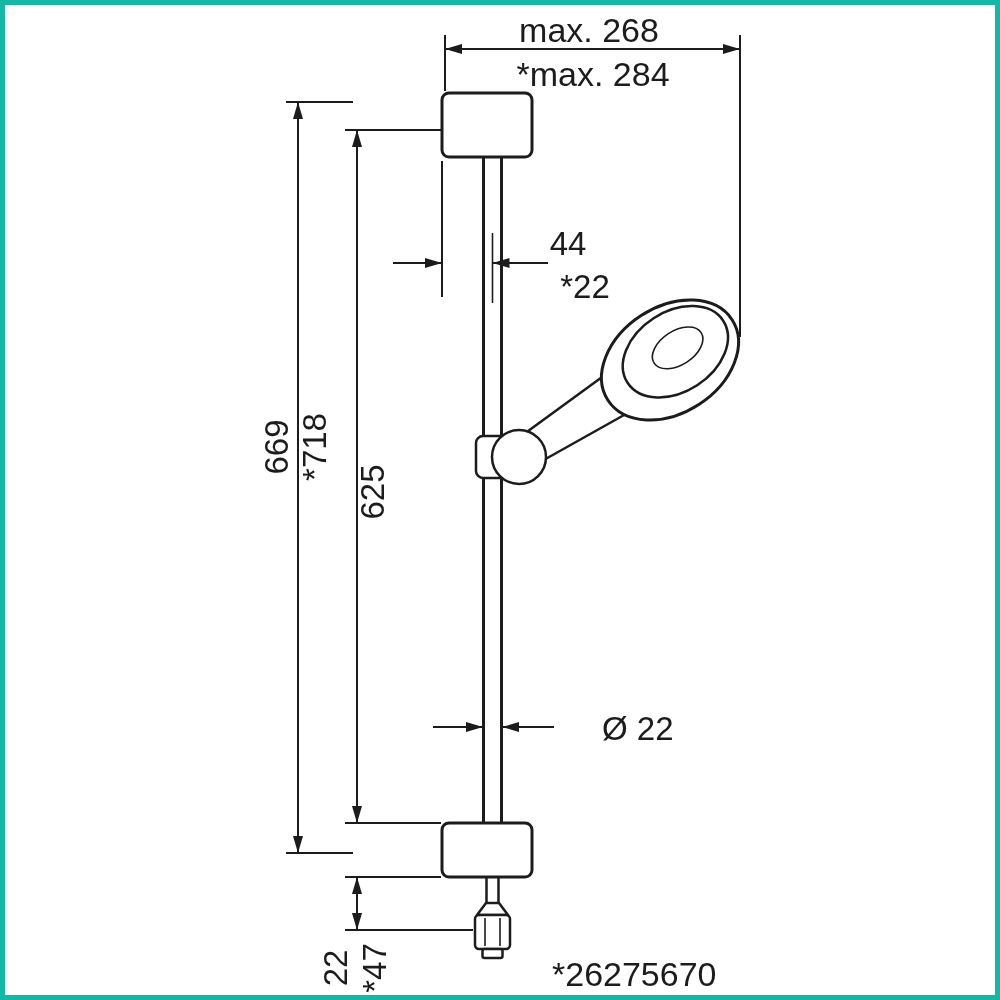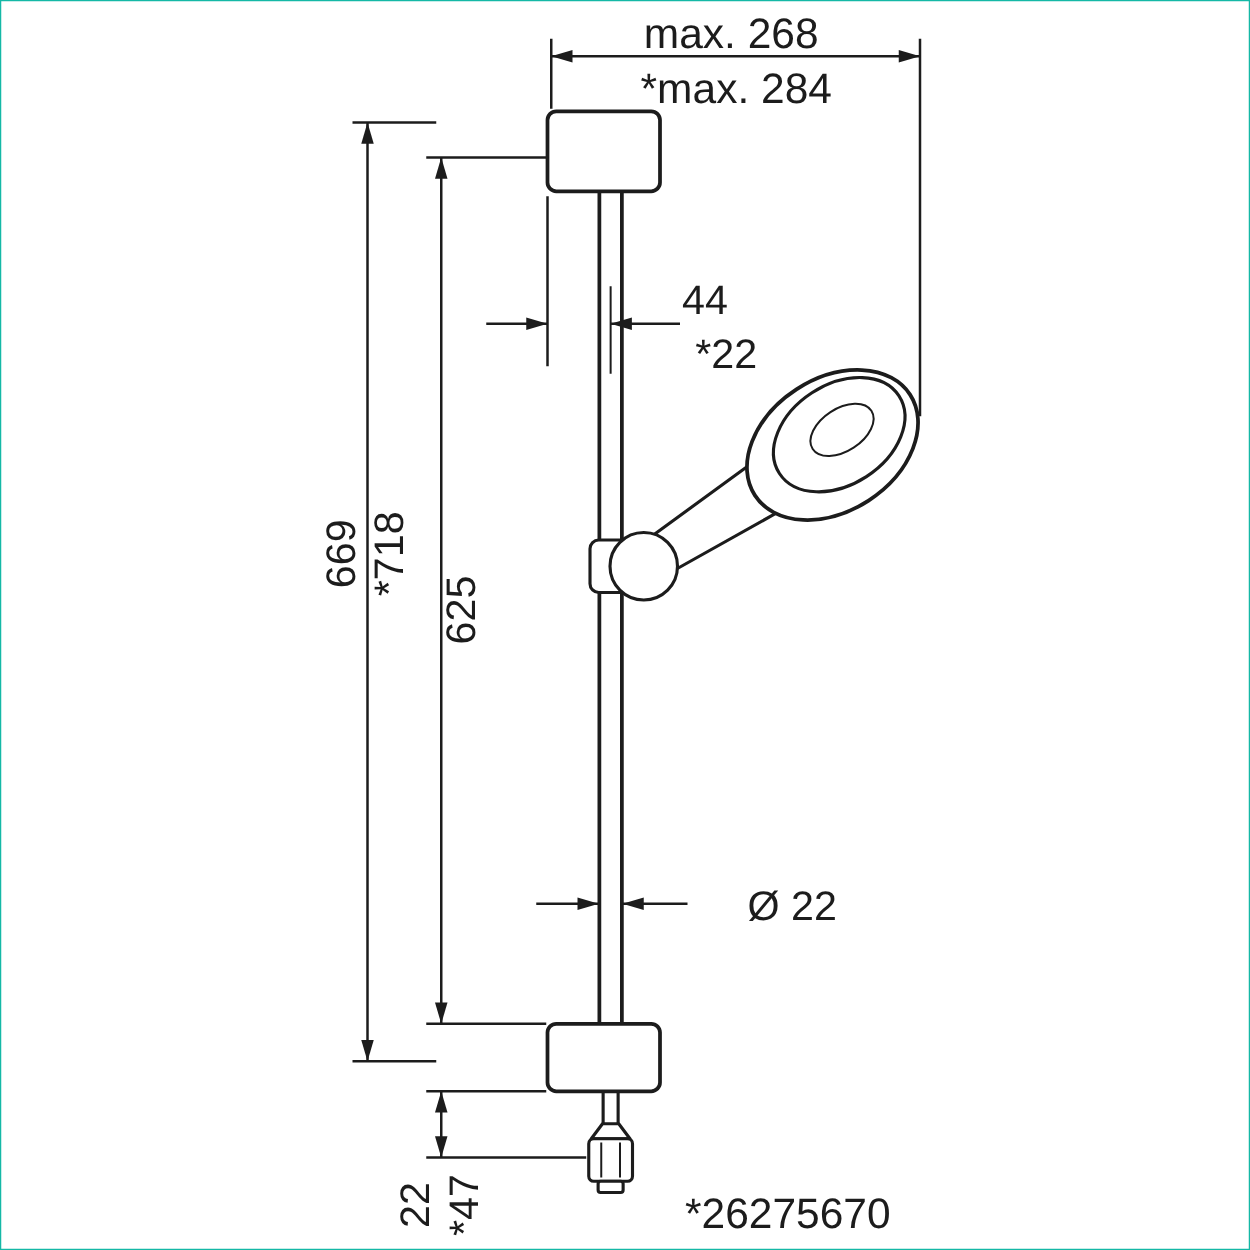"max. 268" .stage { border: 1px solid #14b8a6 -> 5px solid #14b8a6 }
